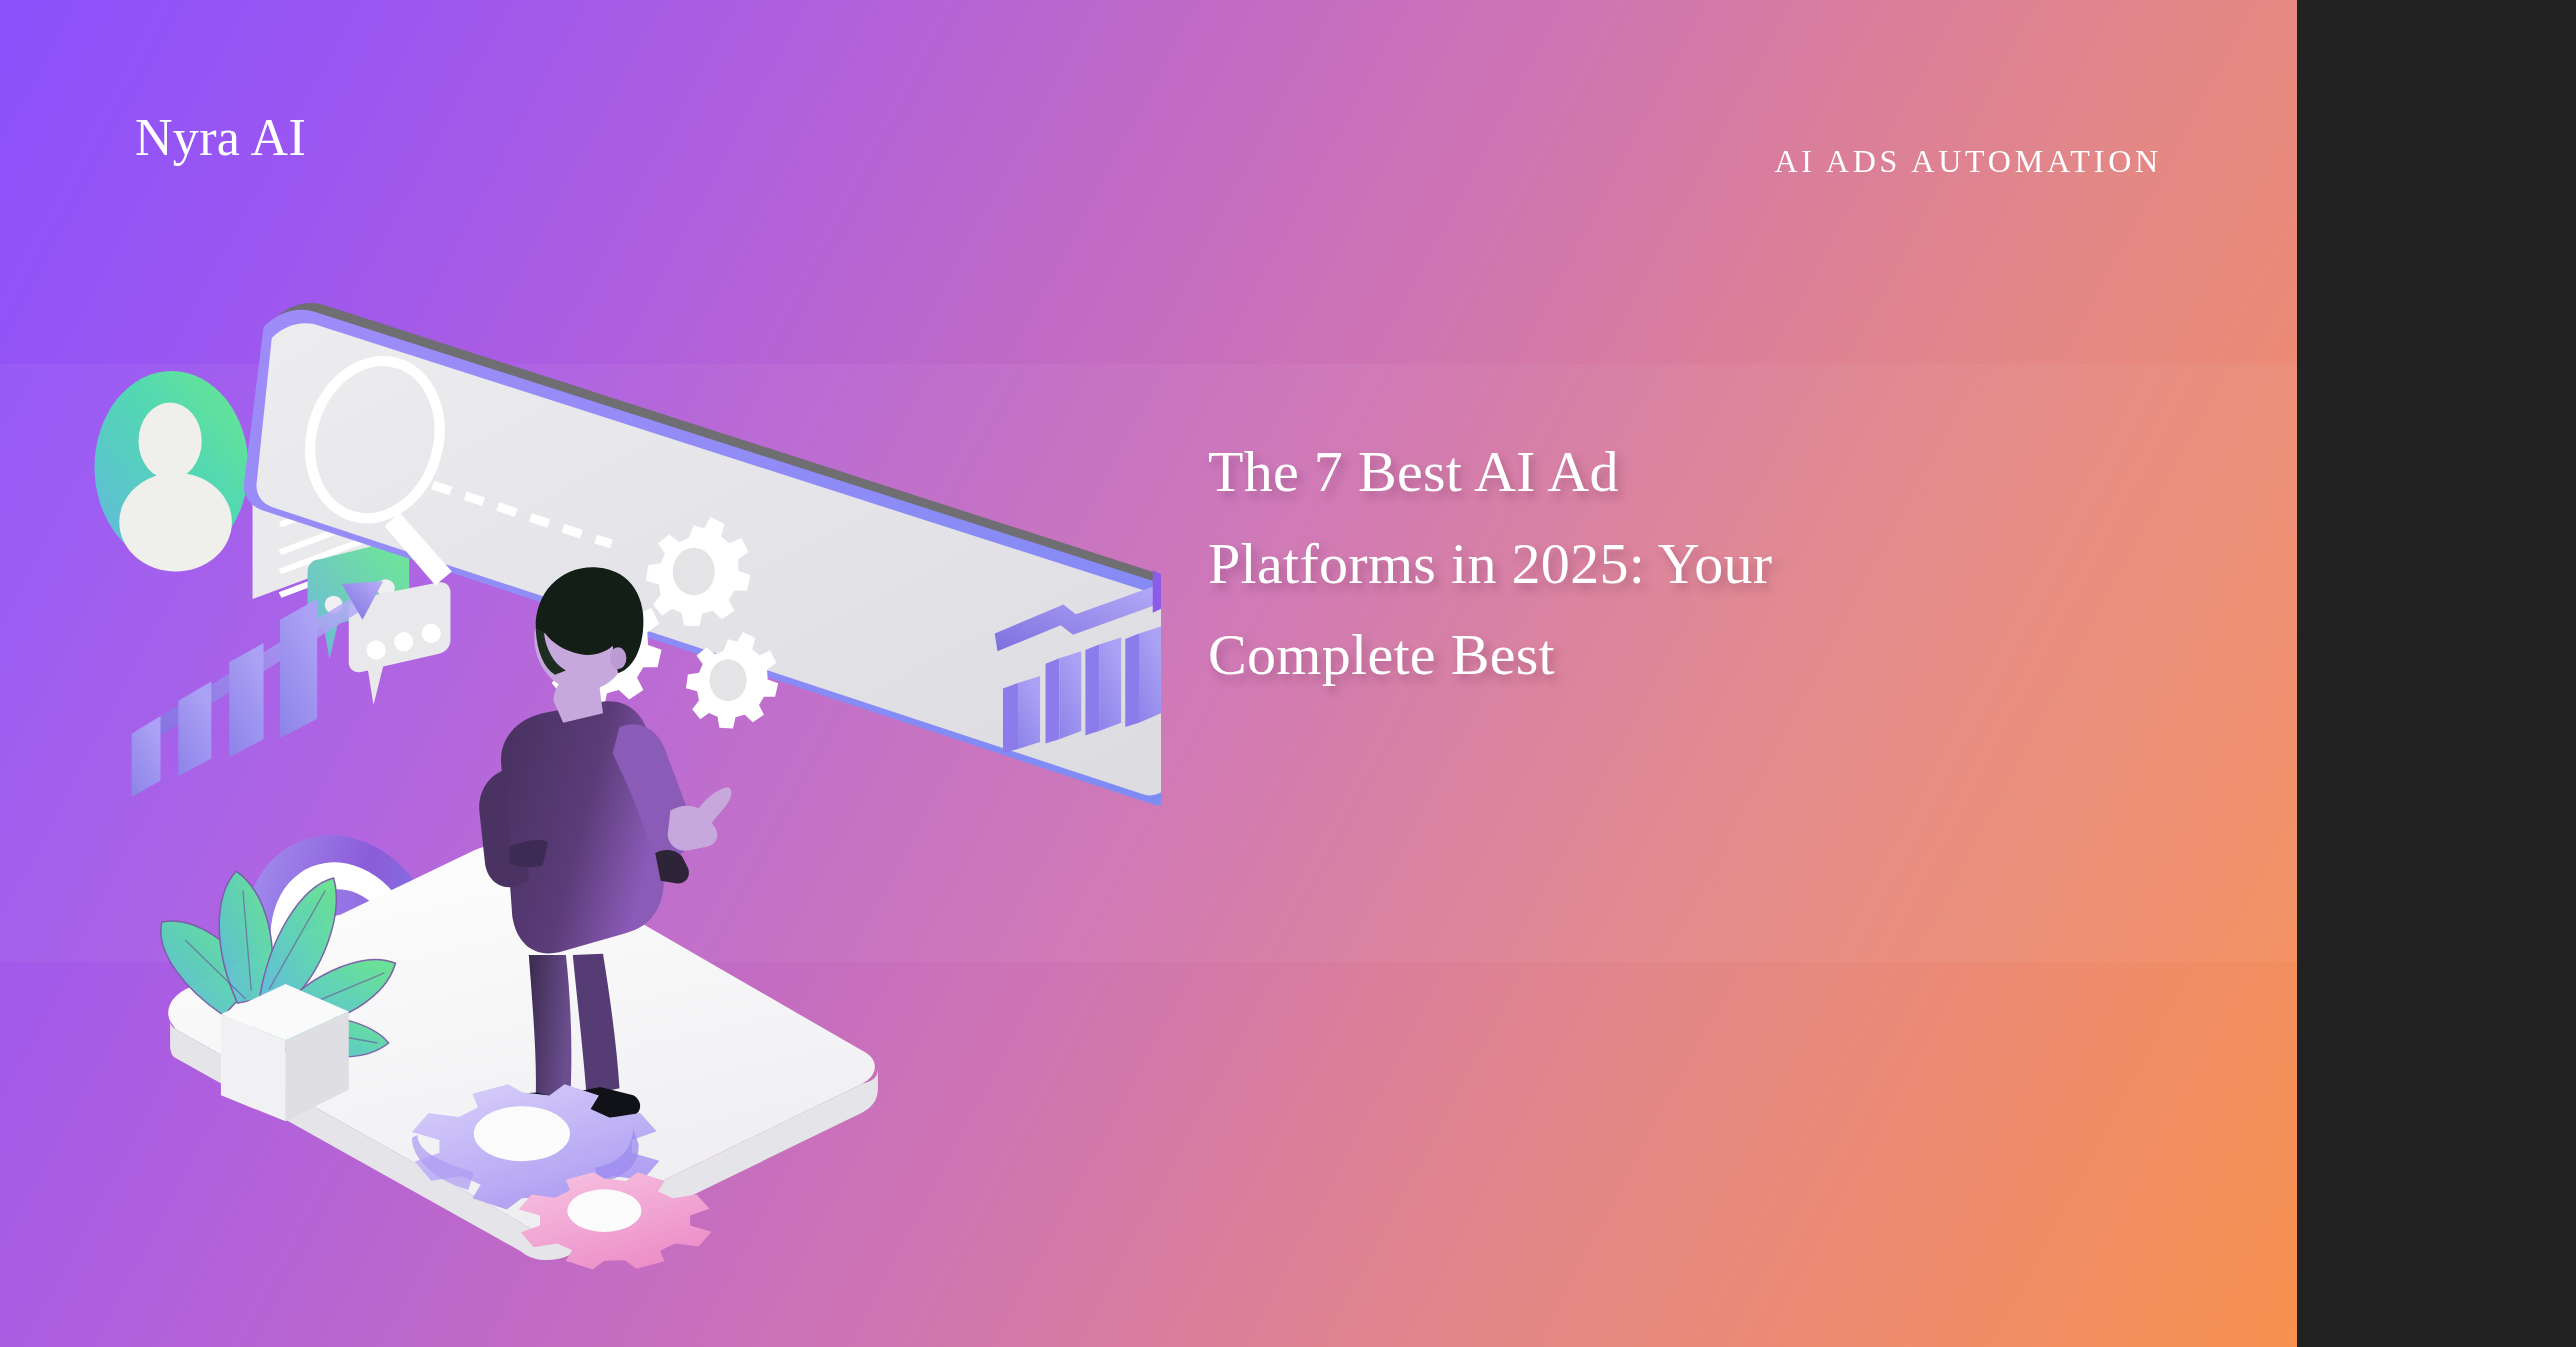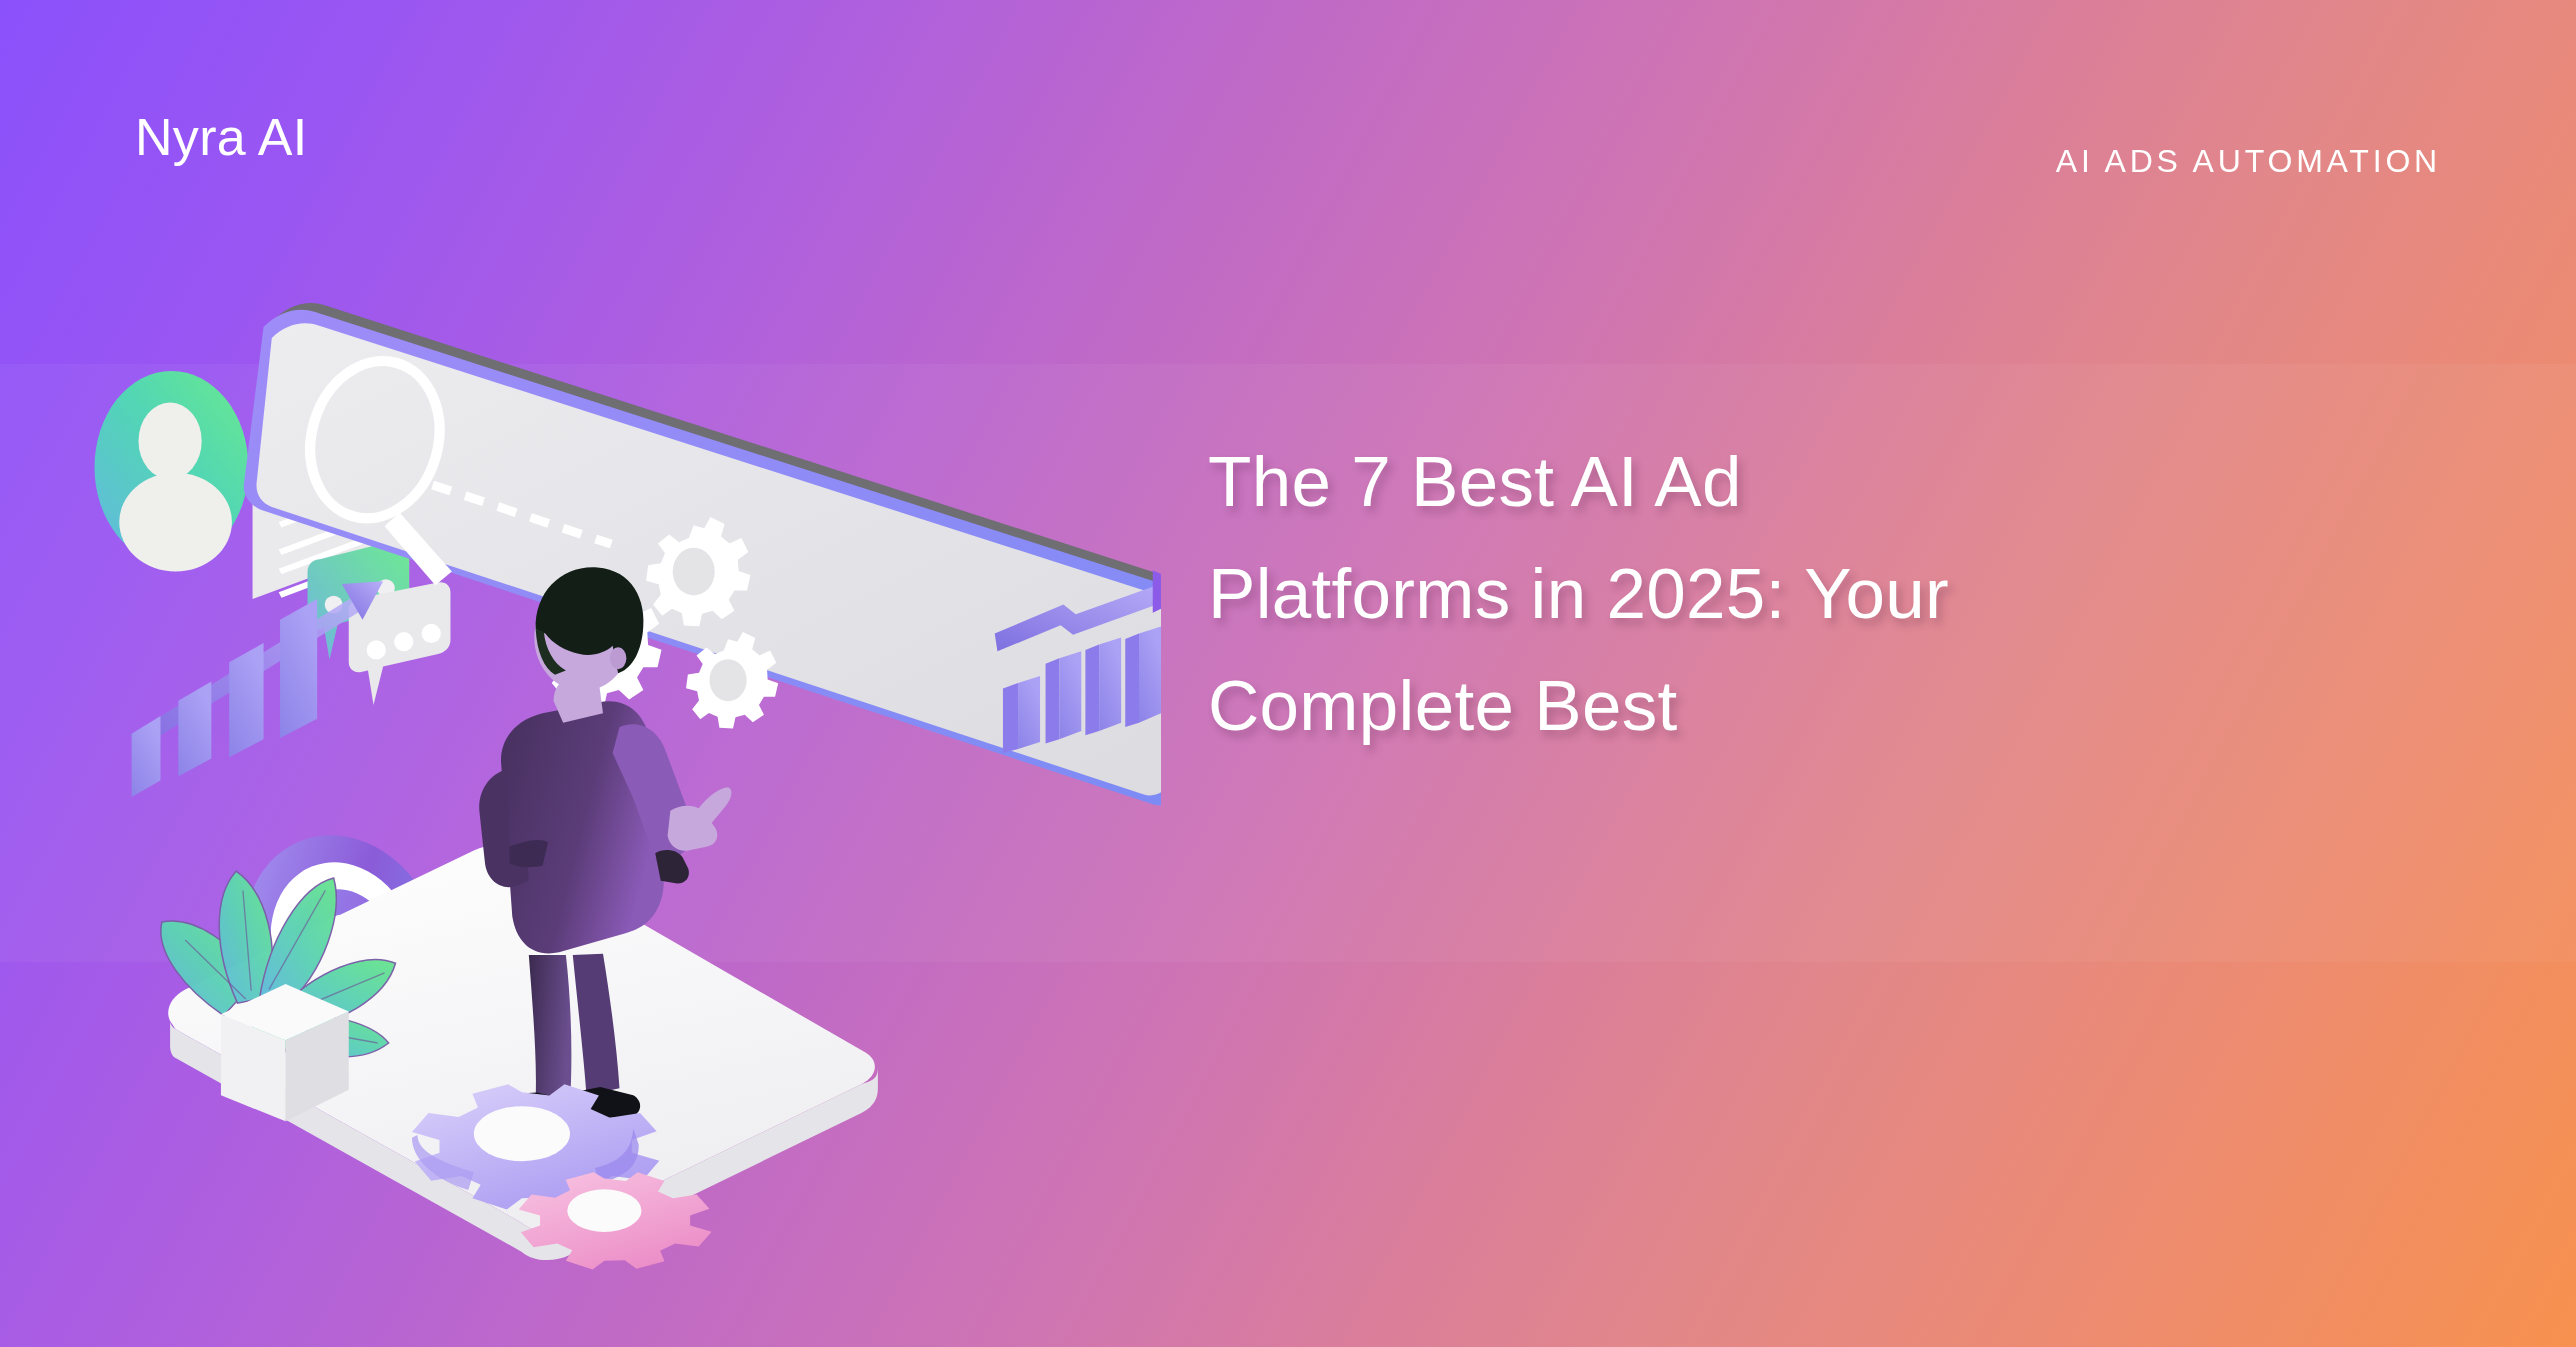"Nyra AI" #banner { font-family: Liberation Sans, sans-serif -> Liberation Serif, serif; width: 2576px -> 2297px }
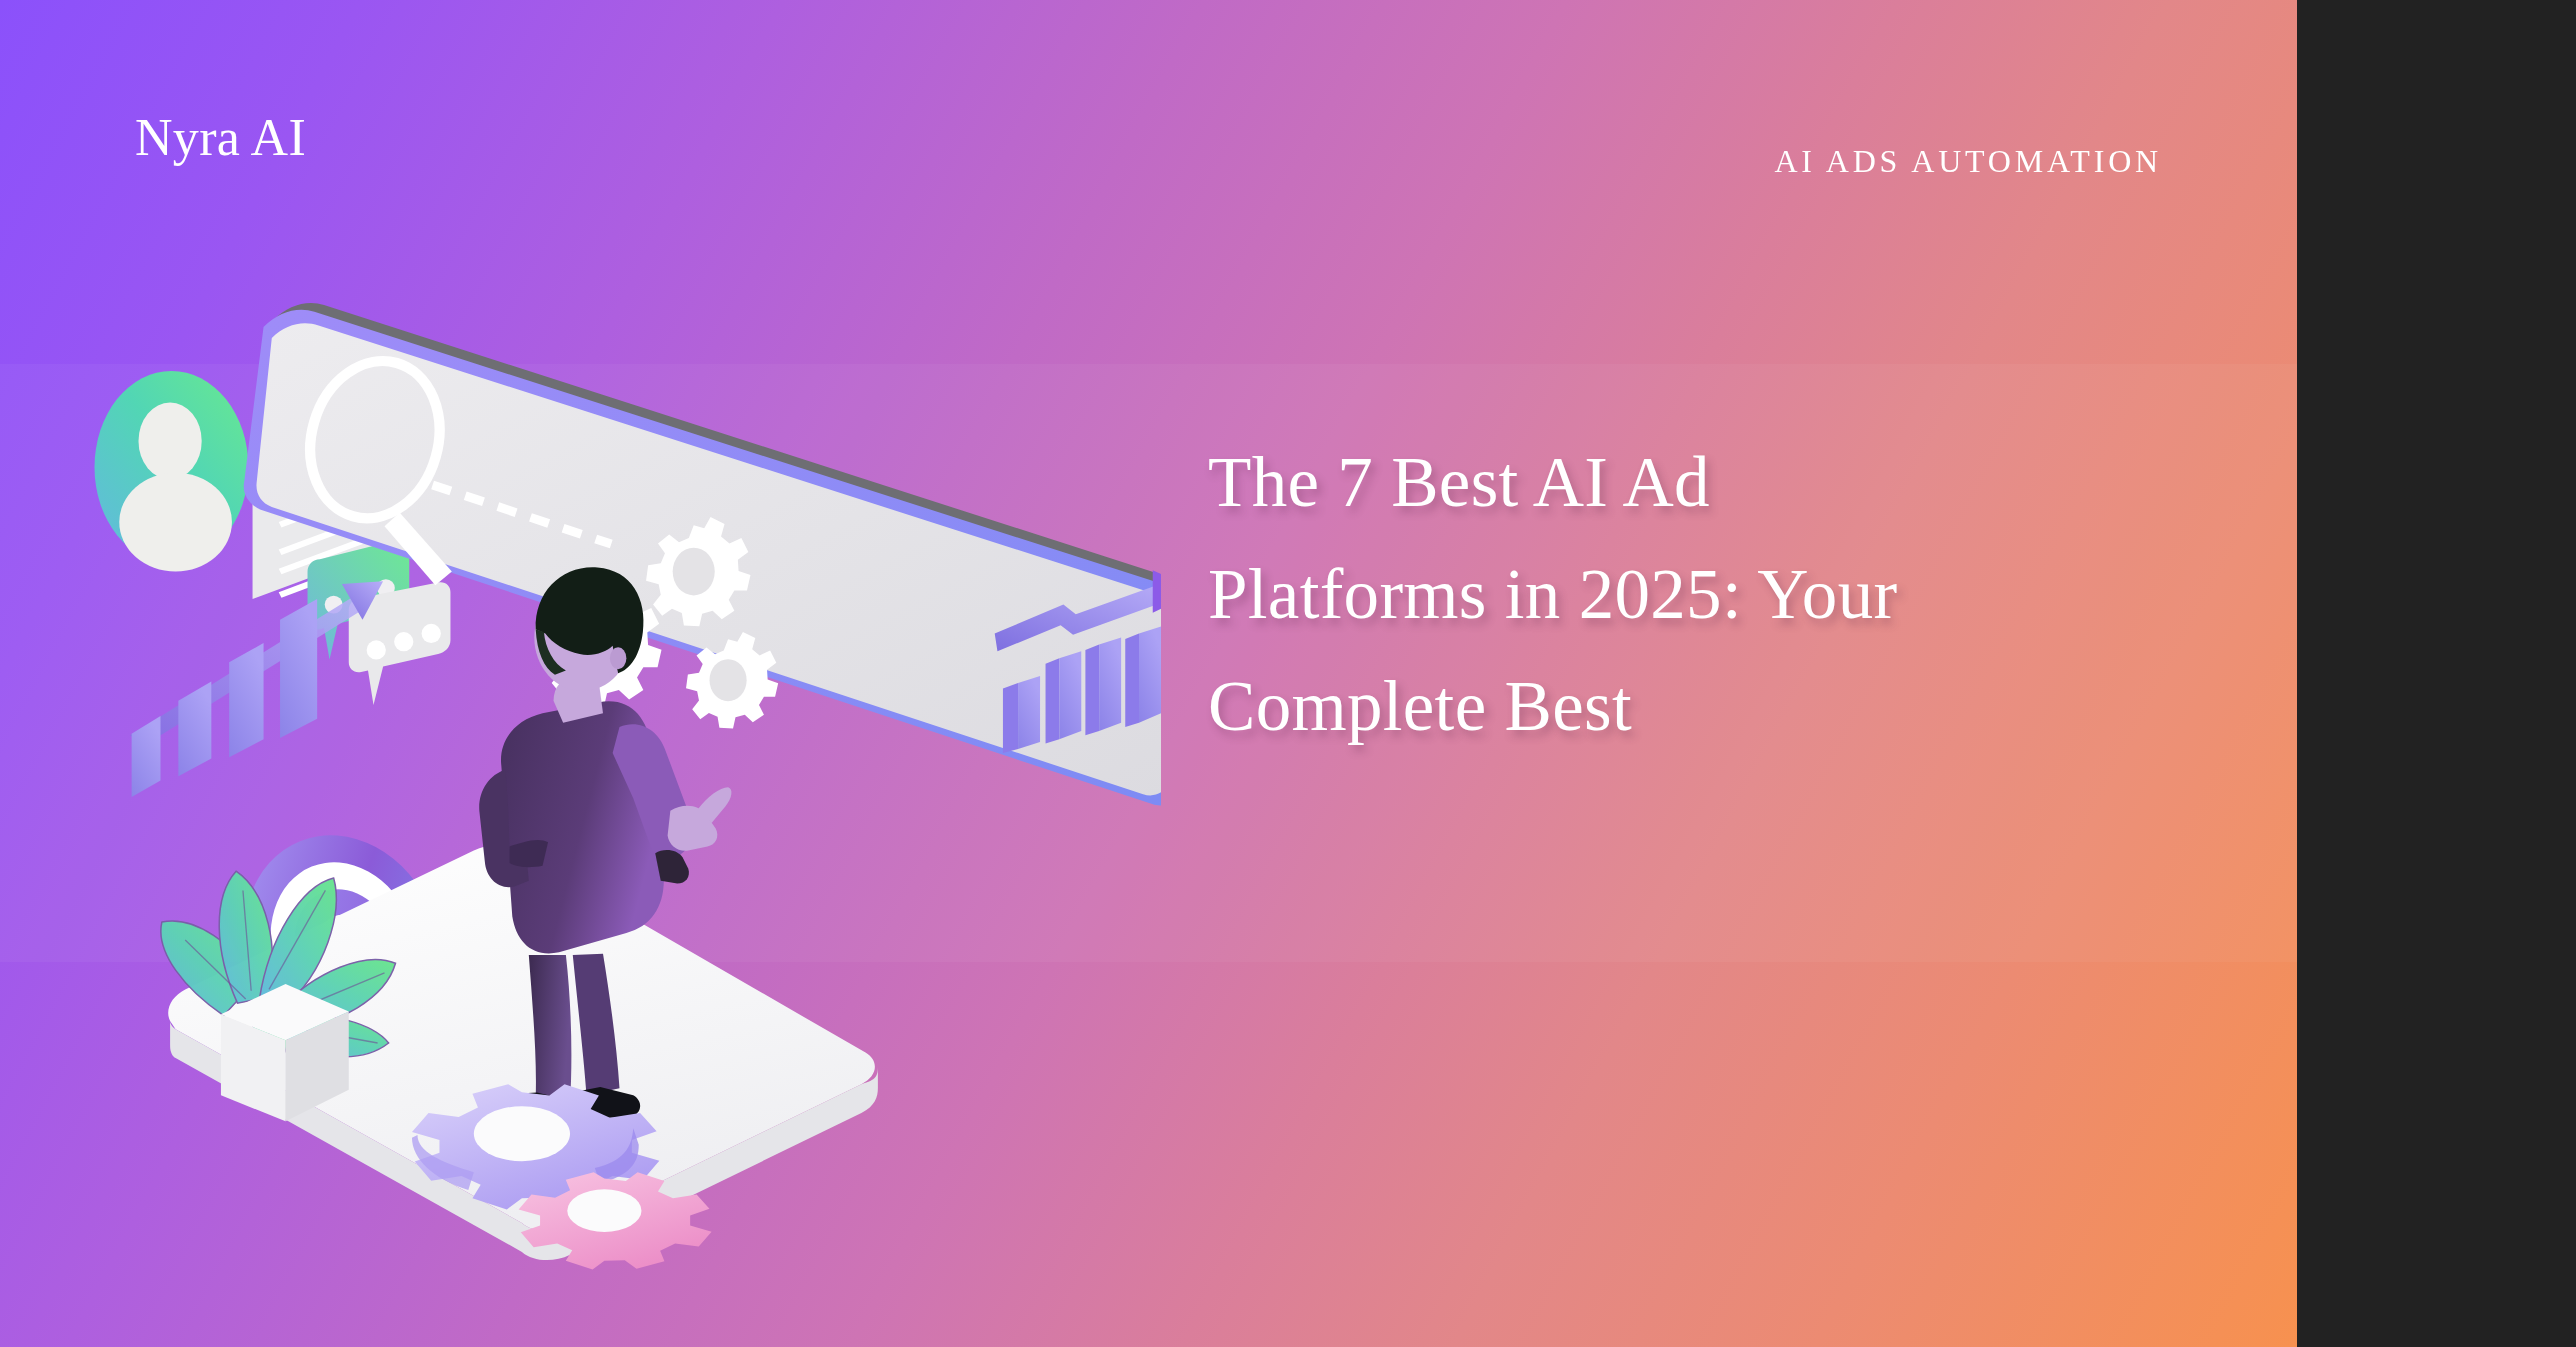"The 7 Best AI Ad" #headline { font-size: 71px -> 58px }
